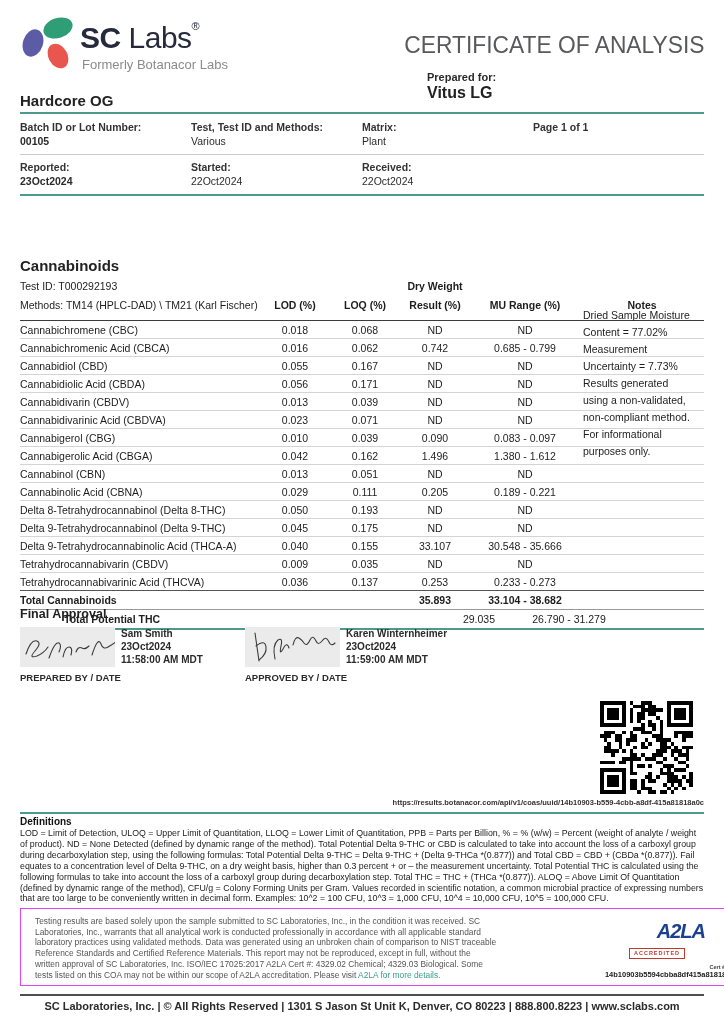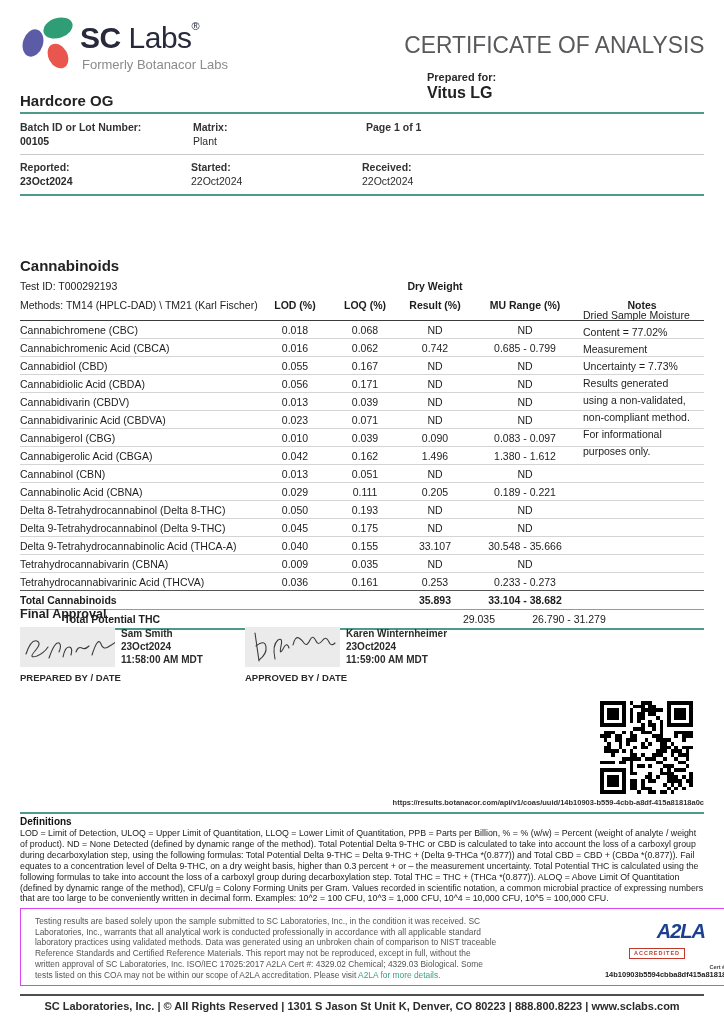"Test, Test ID and Methods:" div.info-cell { html: none -> <div> <div>Test, Test ID and Methods:</div> <div>Various</div> </div> }
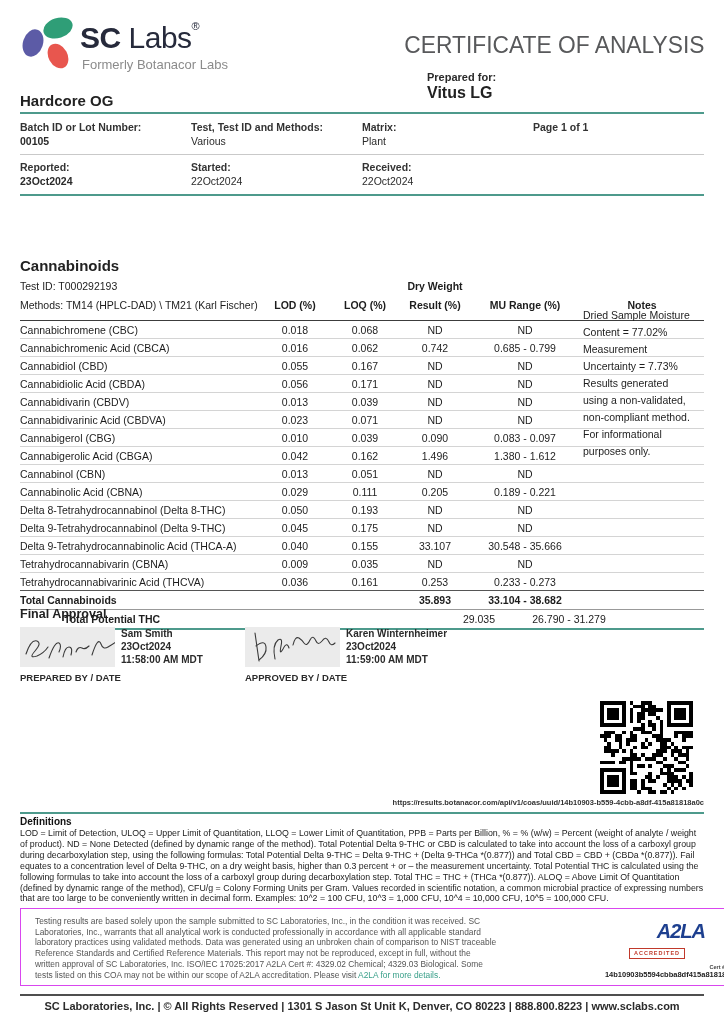"Tetrahydrocannabivarin (CBNA)" div.c-name { text: CBNA -> CBDV }
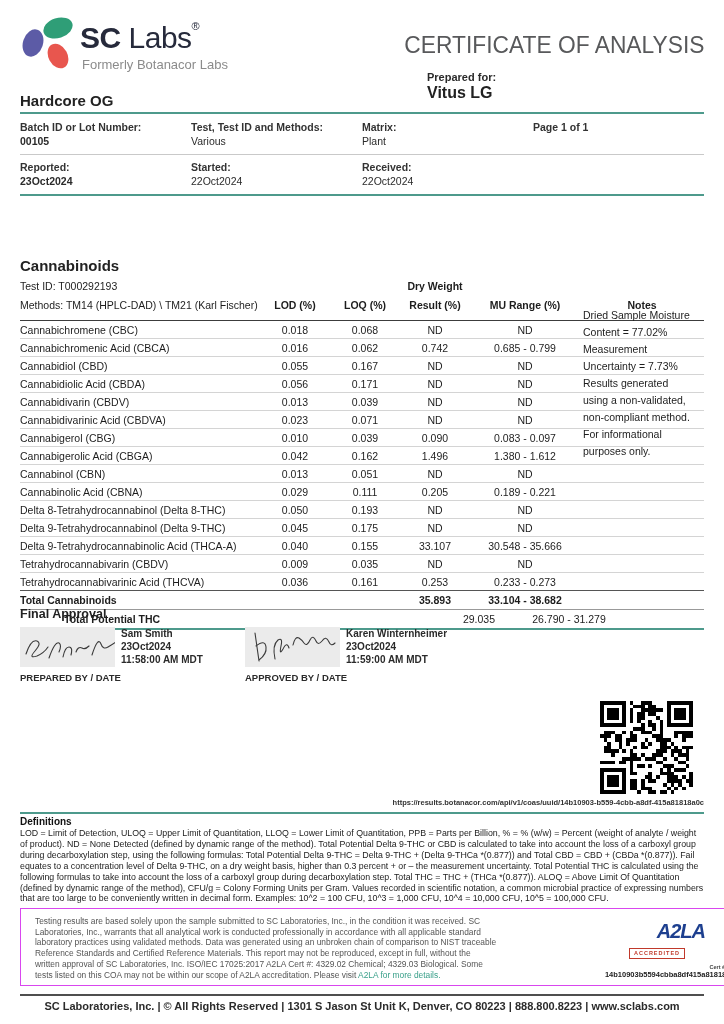"0.161" div.c-num { text: 0.161 -> 0.137 }
